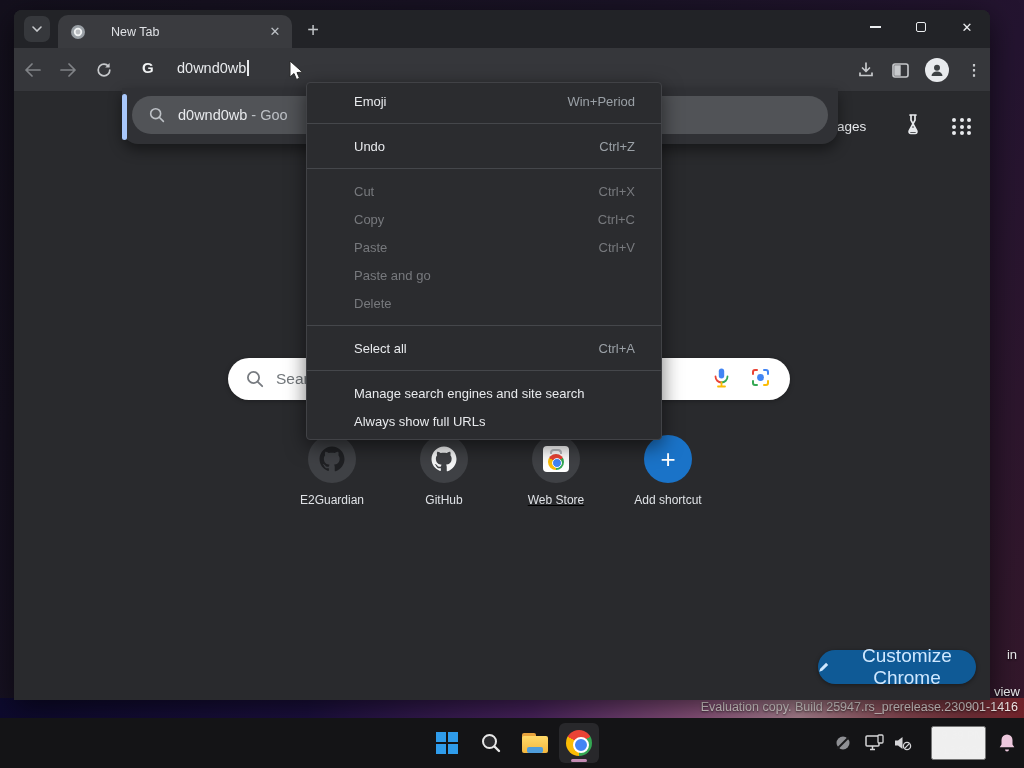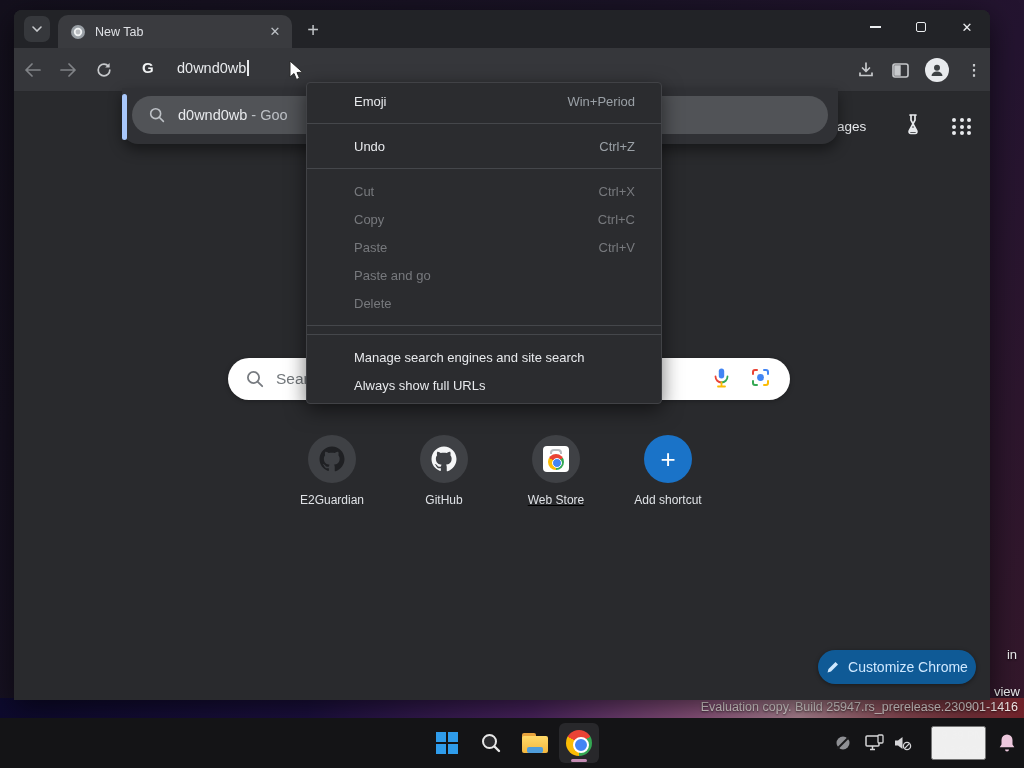"New Tab" .tab { gap: none -> 16px }
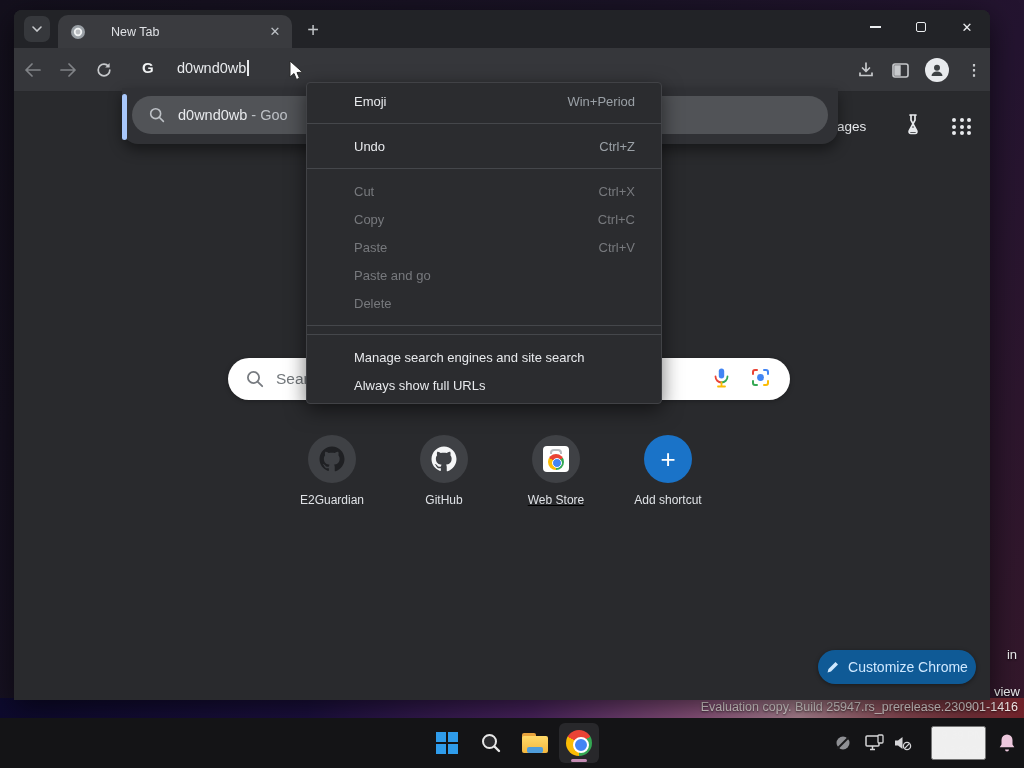"Select all" div.menu-item { html: none -> <div> <span>Select all</span> <span>Ctrl+A</span> </div> }
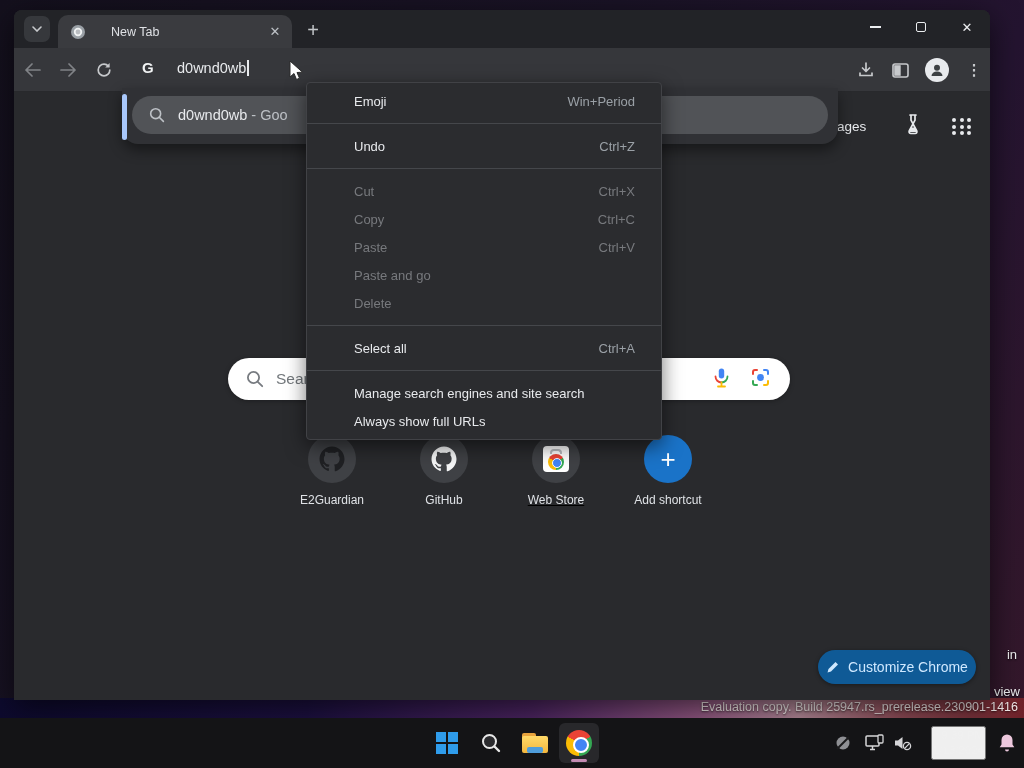"Customize Chrome" .customize-chip span { font-size: 14px -> 19px }
